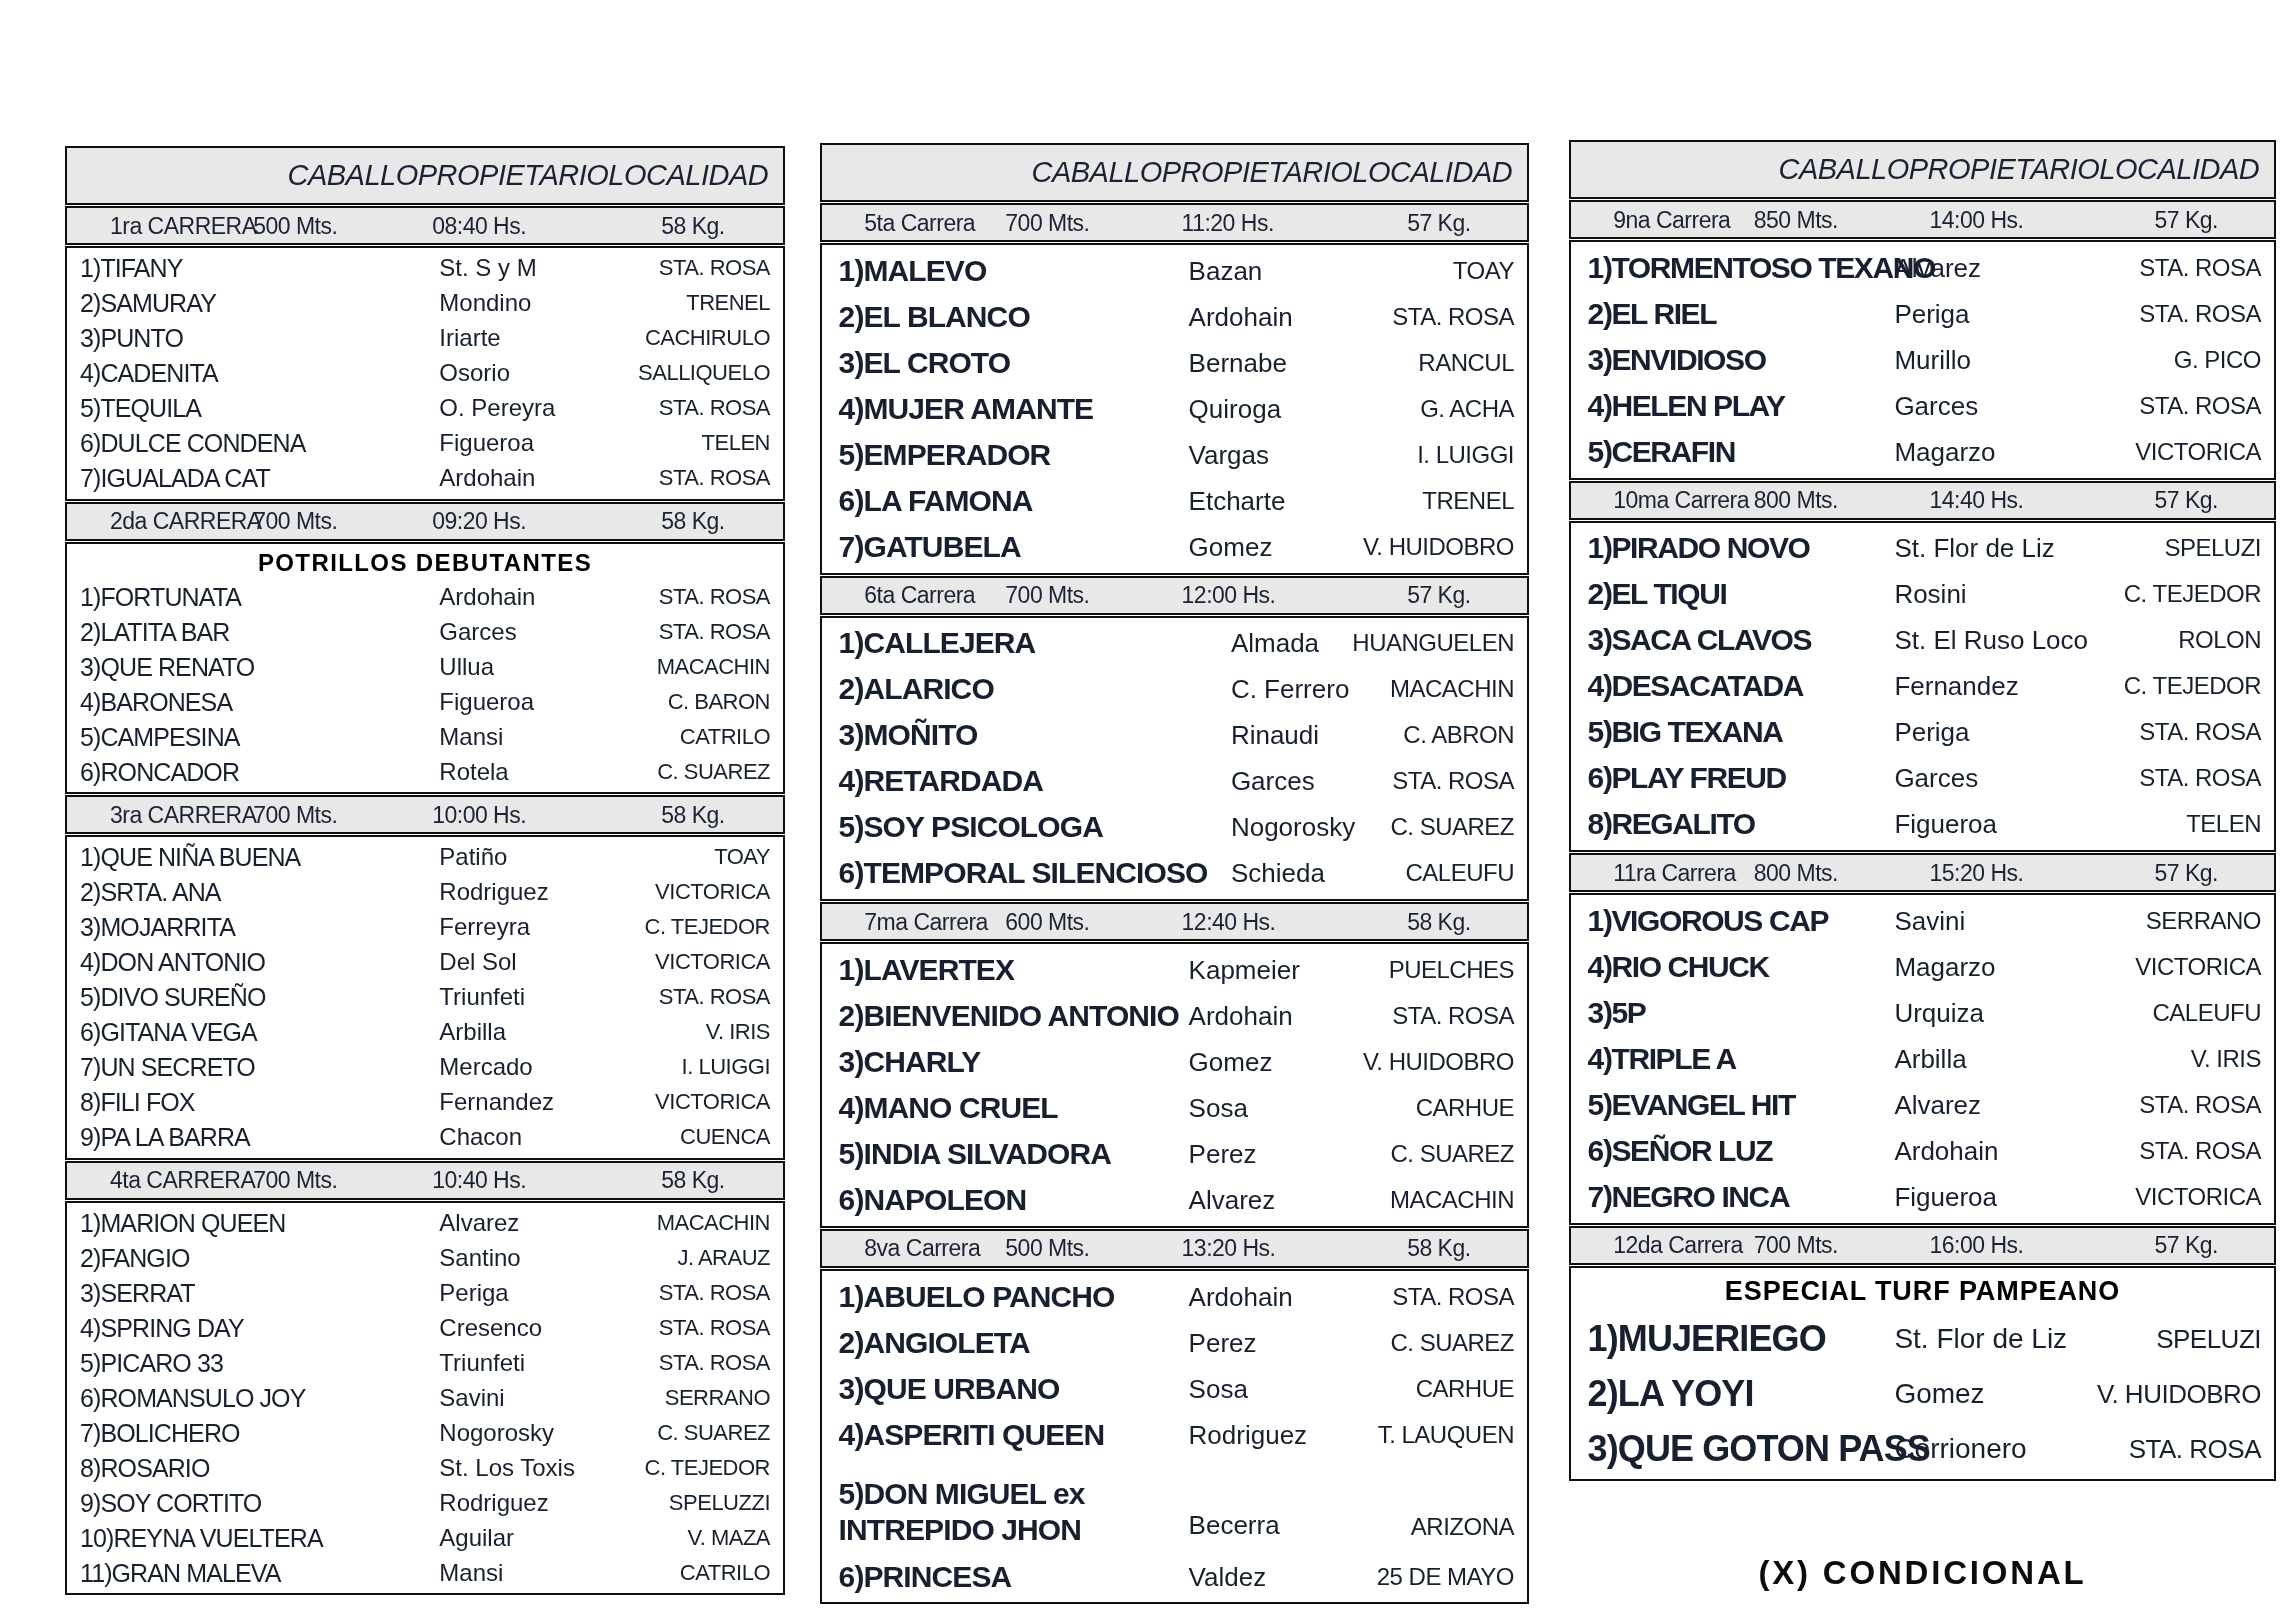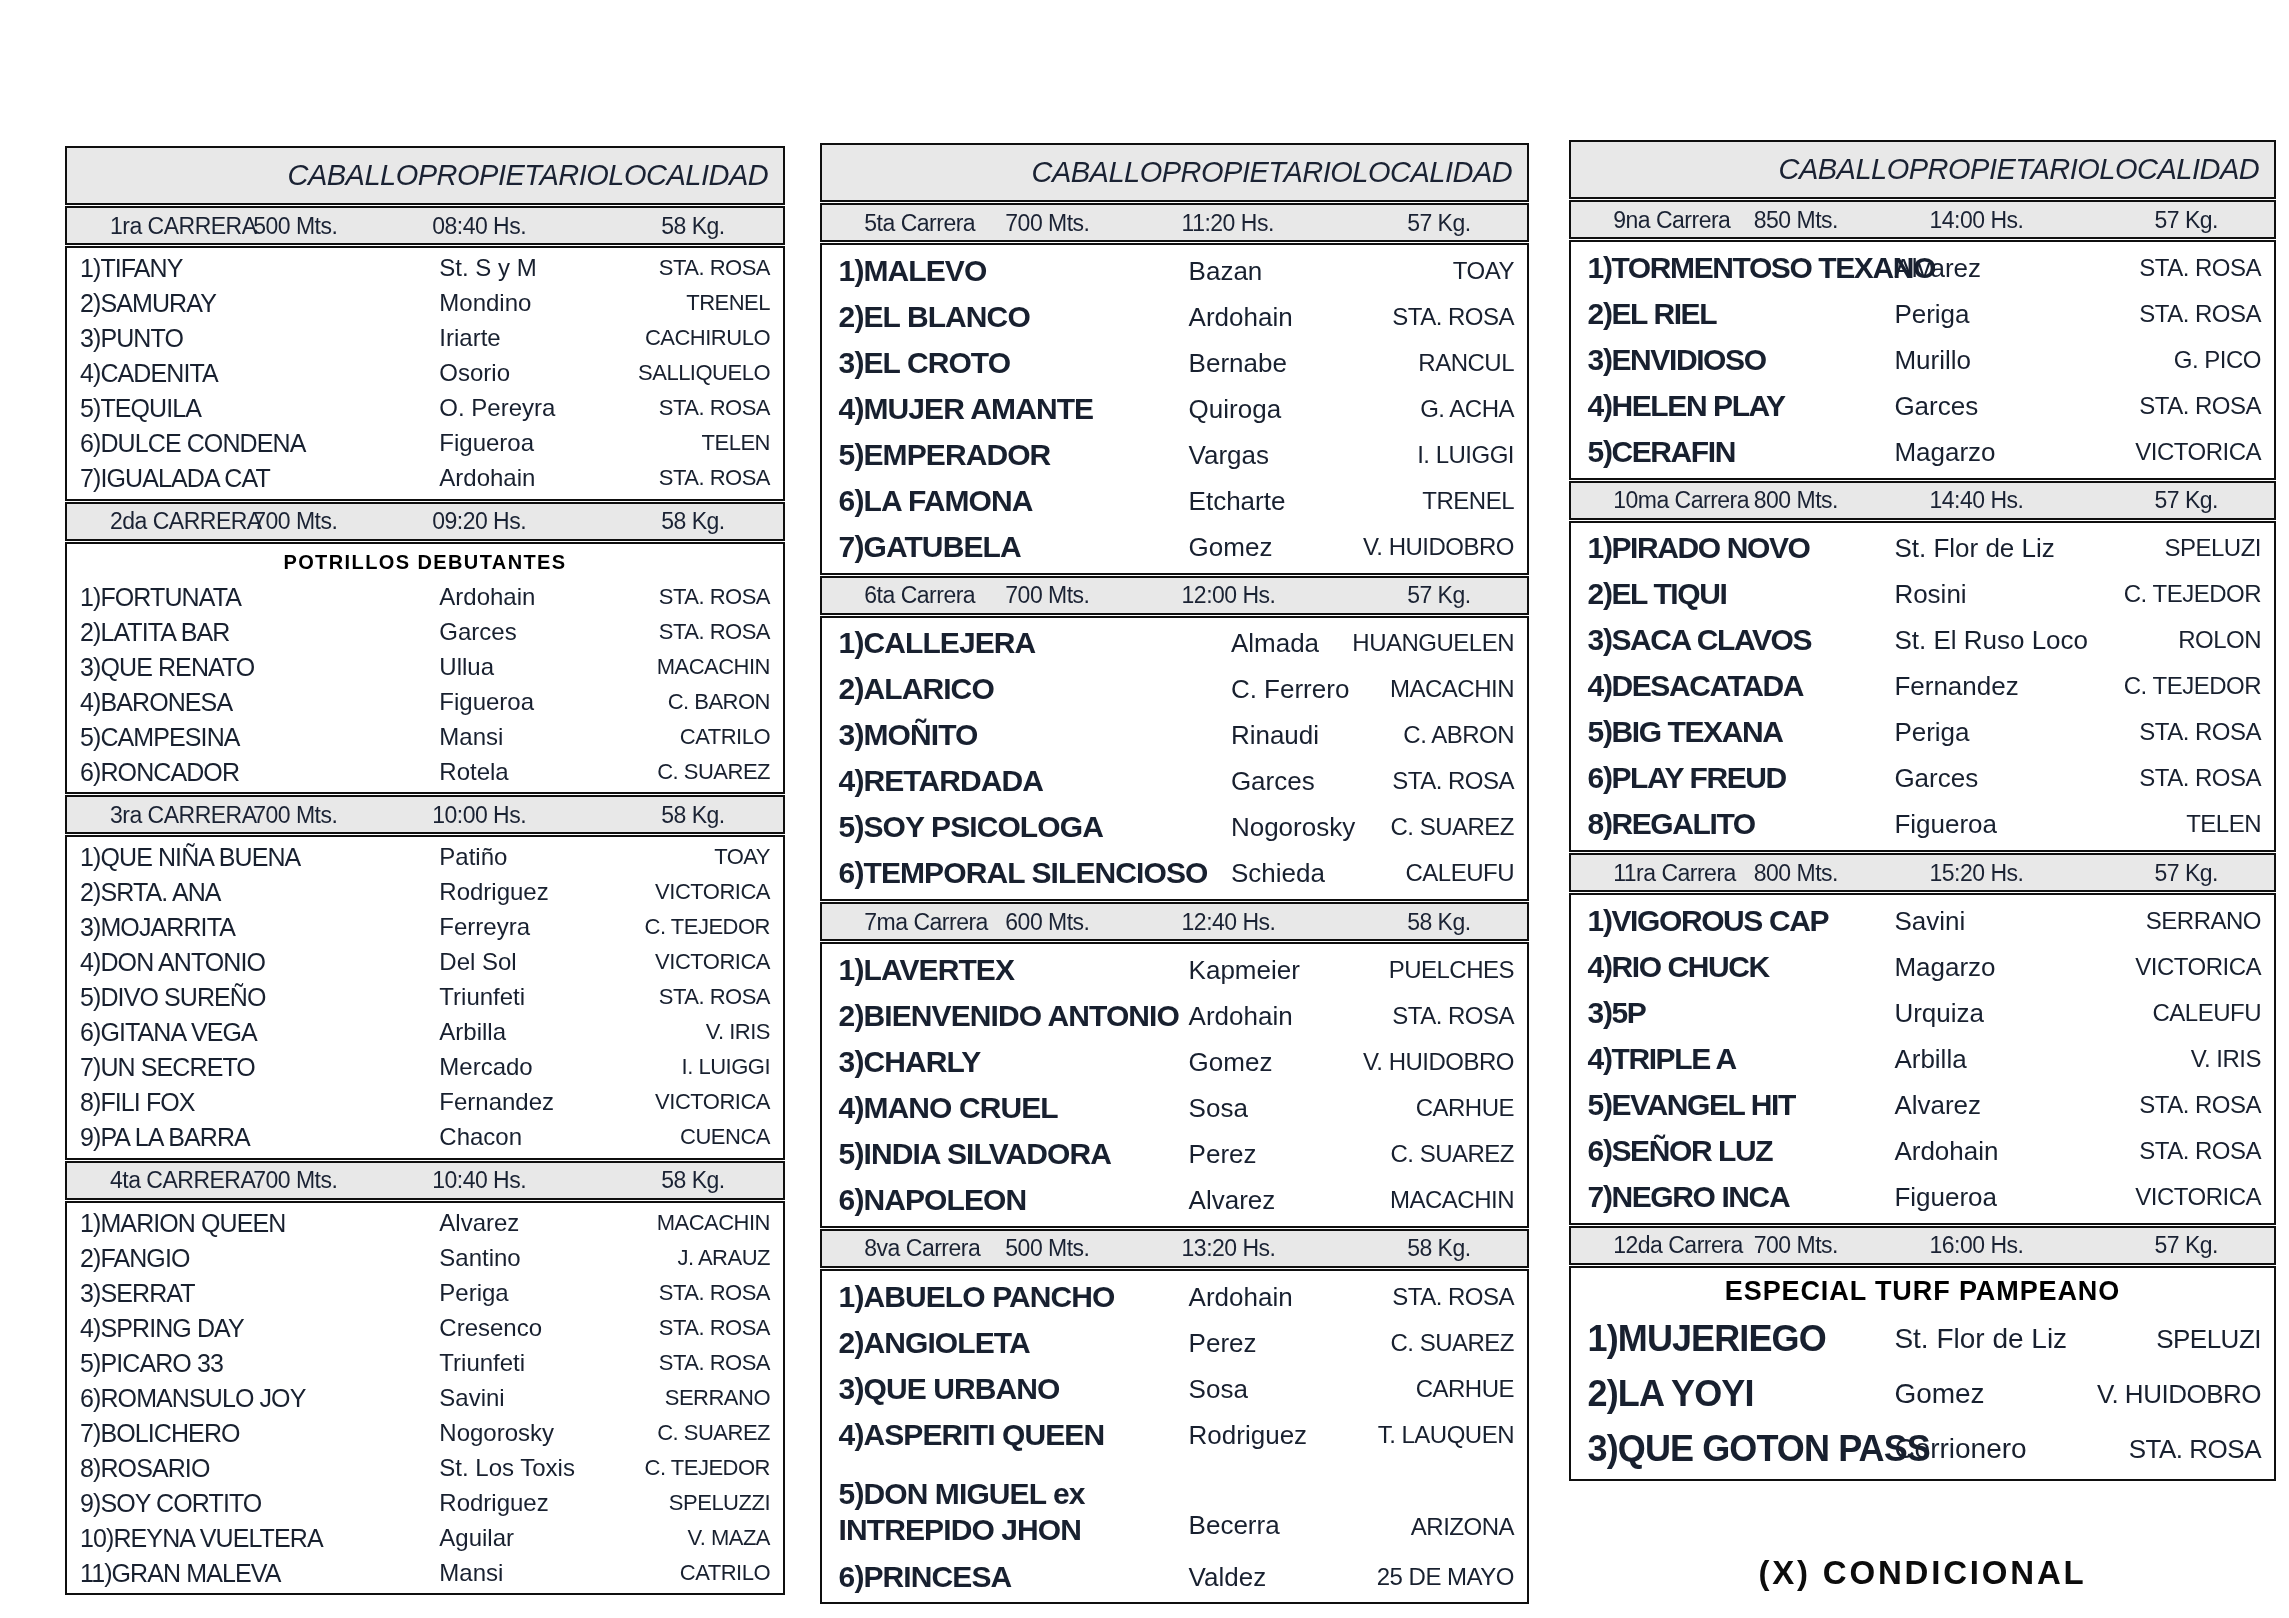"POTRILLOS DEBUTANTES" .subtitle { font-size: 20px -> 24px }
